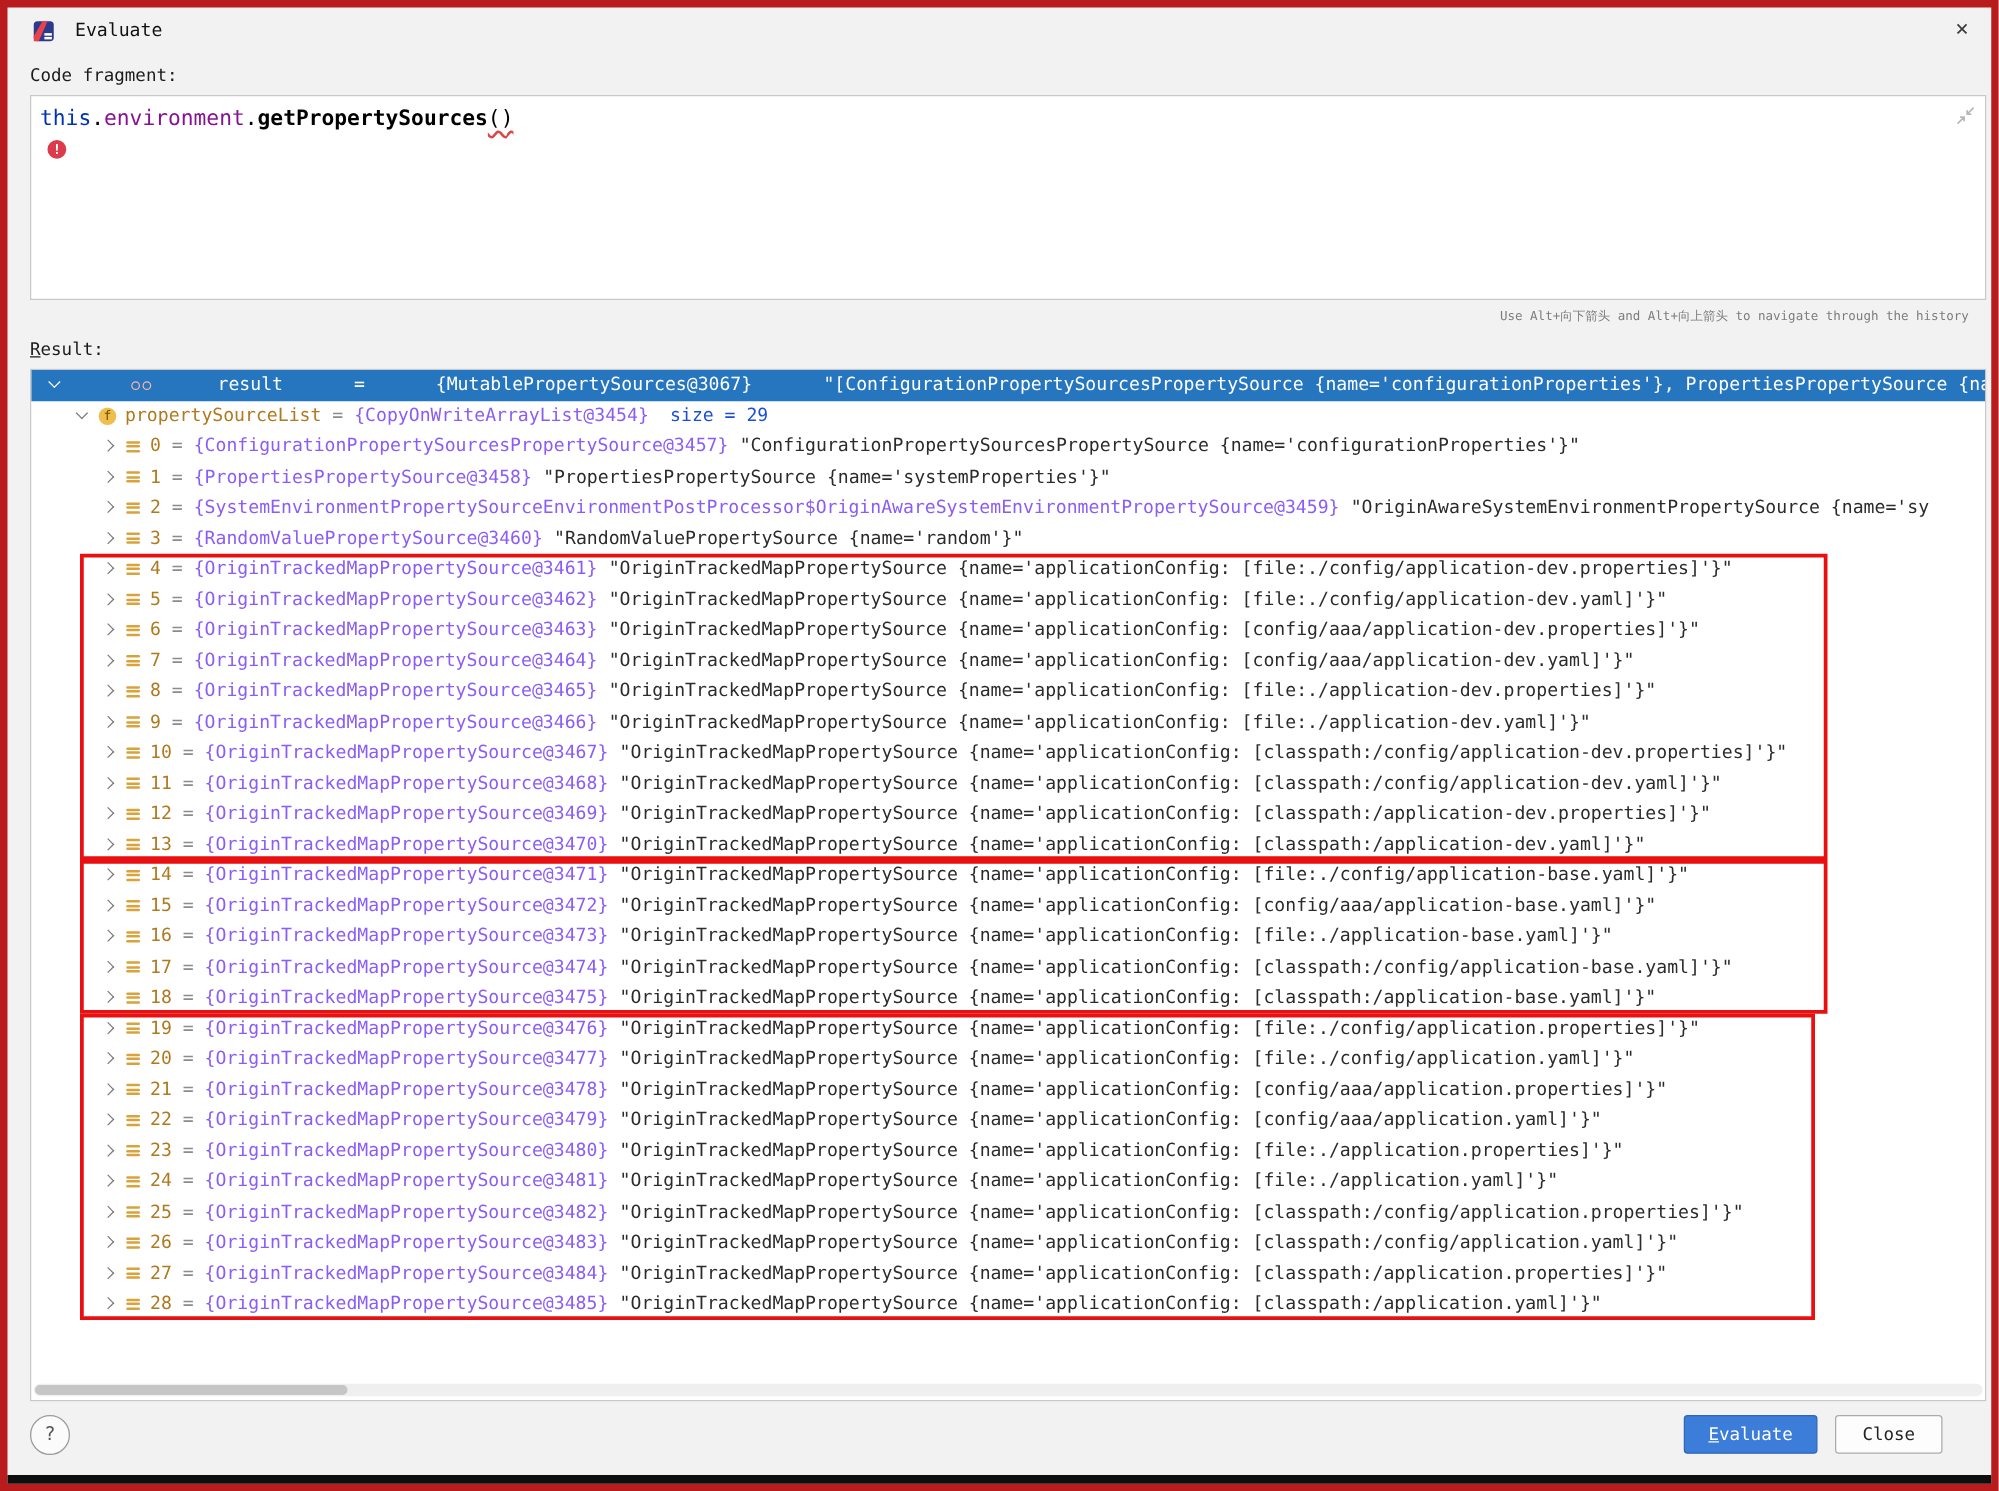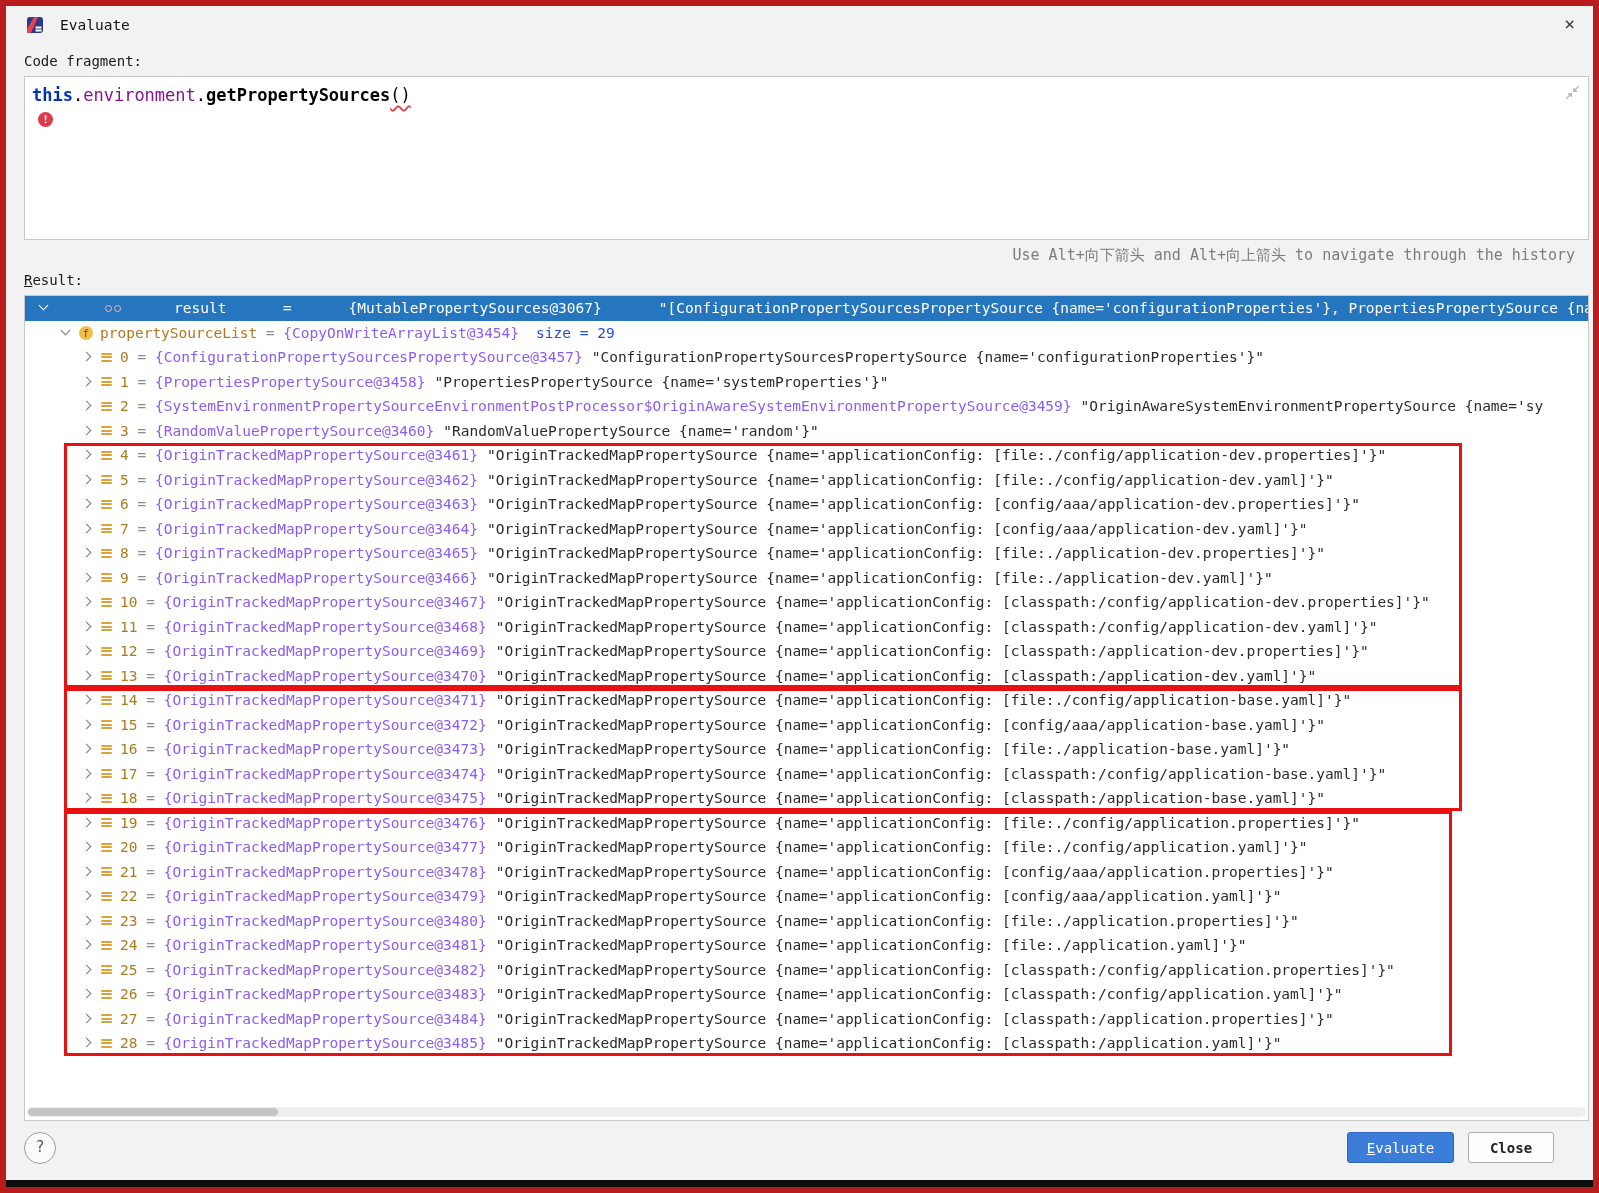"this" .tok-keyword { font-weight: bold -> normal }
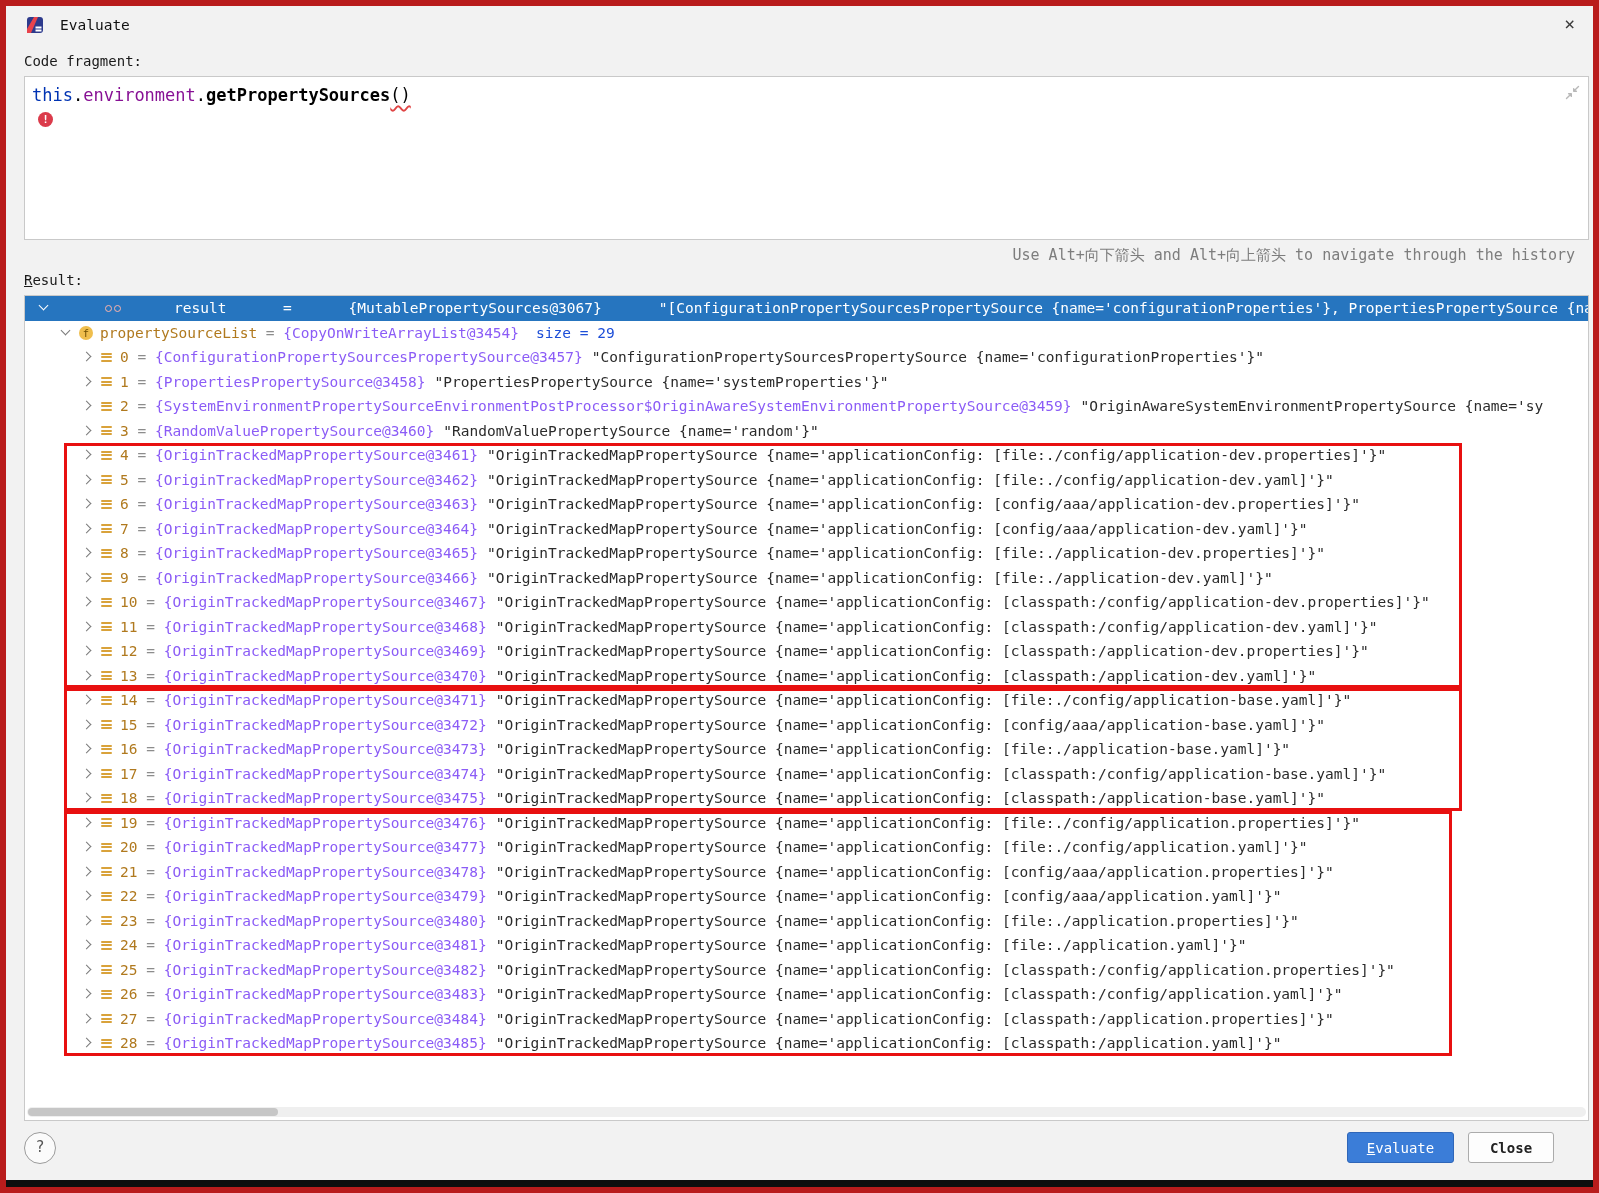"Use Alt+向下箭头 and Alt+向上箭头 to" .hint { font-size: 15px -> 10px }
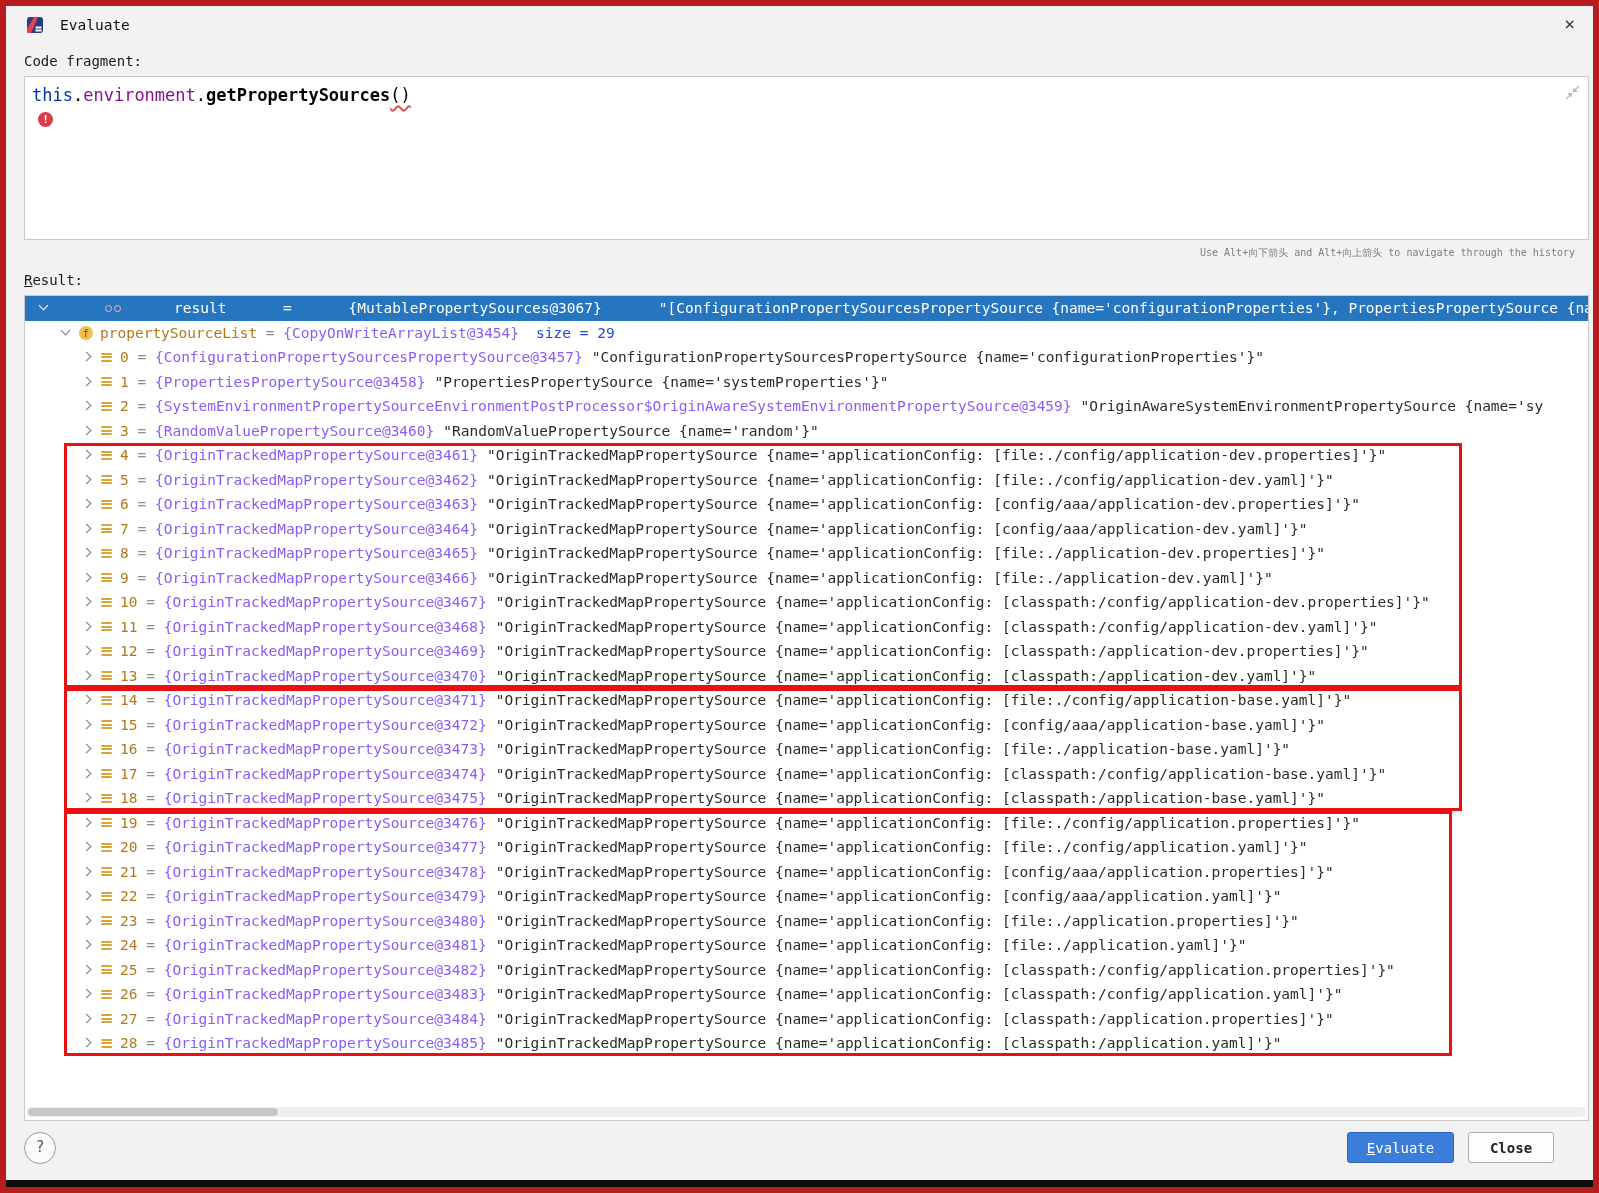"Close" .btn.plain { font-weight: bold -> none }
